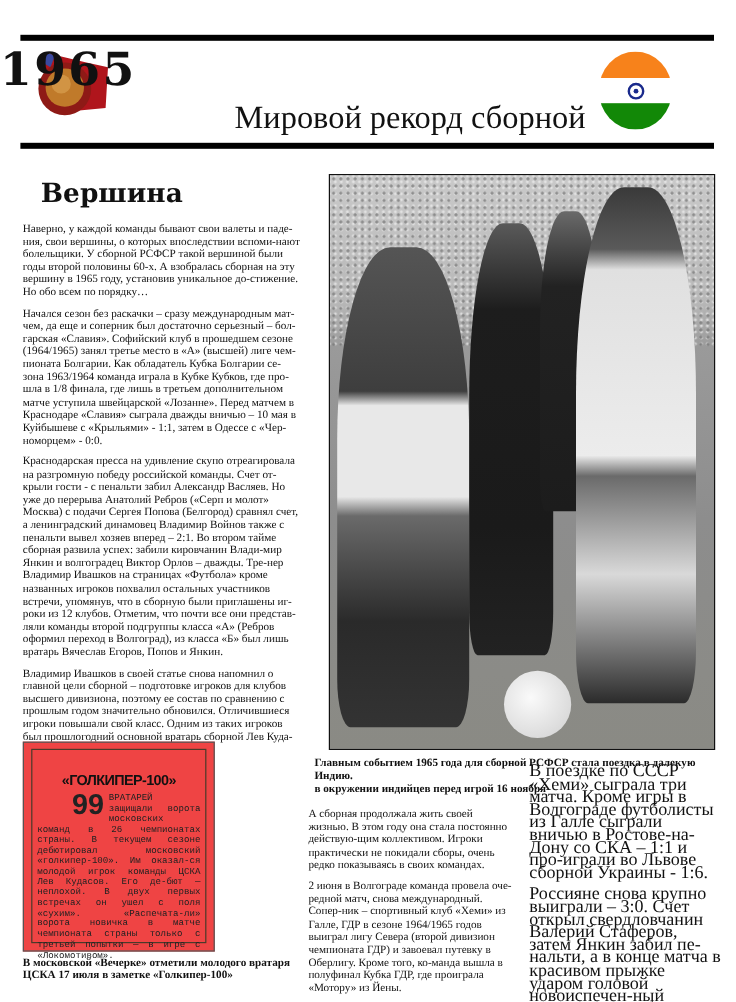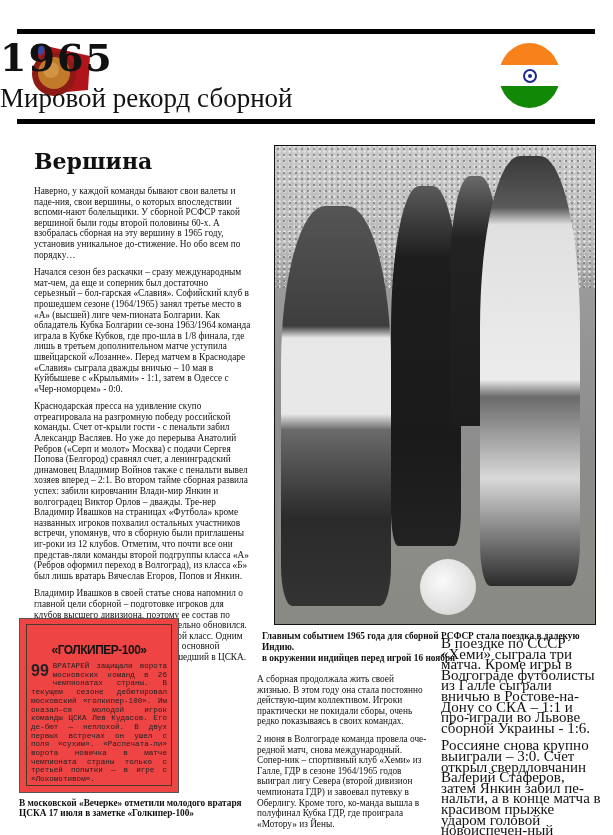"Мировой рекорд сборной" .subtitle { text-align: left -> right }
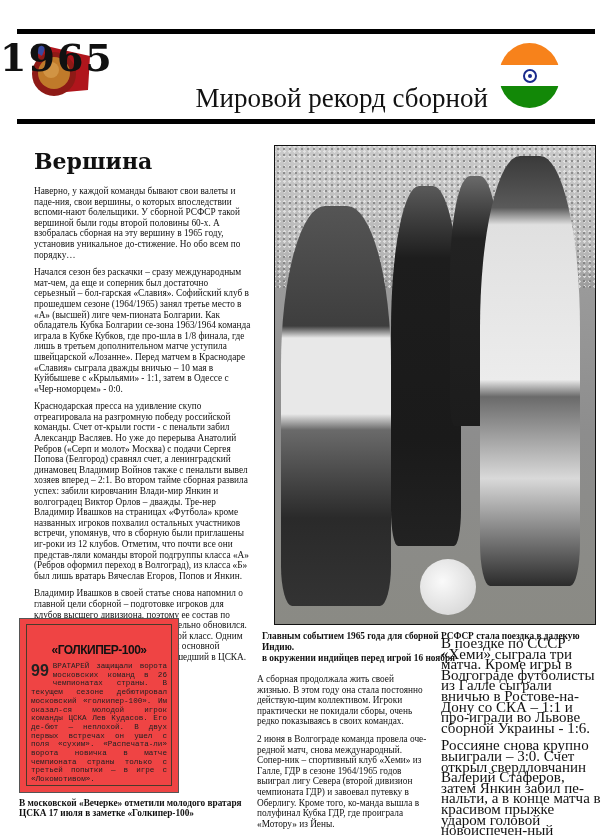"Наверно, у каждой команды бывают" .col-left p { margin: 0 0 7px 15px -> 0 0 7px 0 }
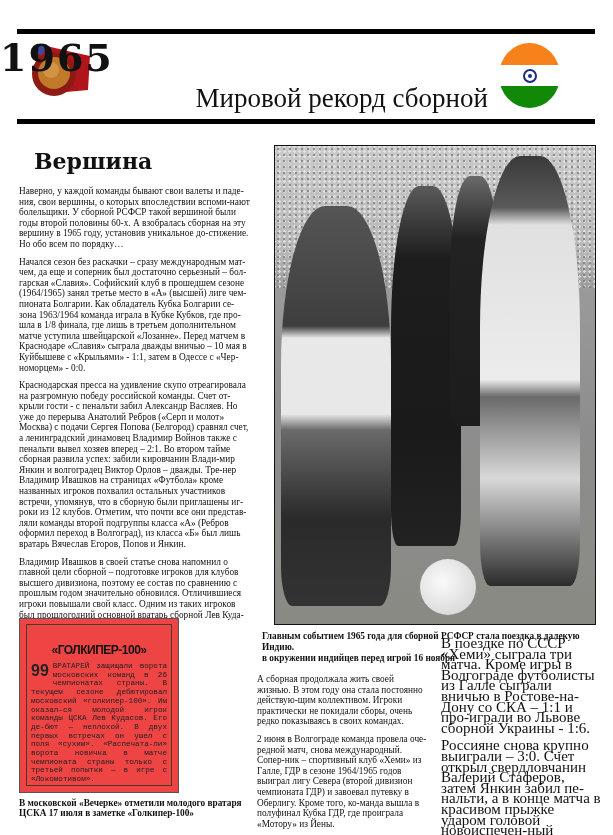"99" .clipping .big { font-size: 16px -> 24px; margin-left: none -> 29px }
